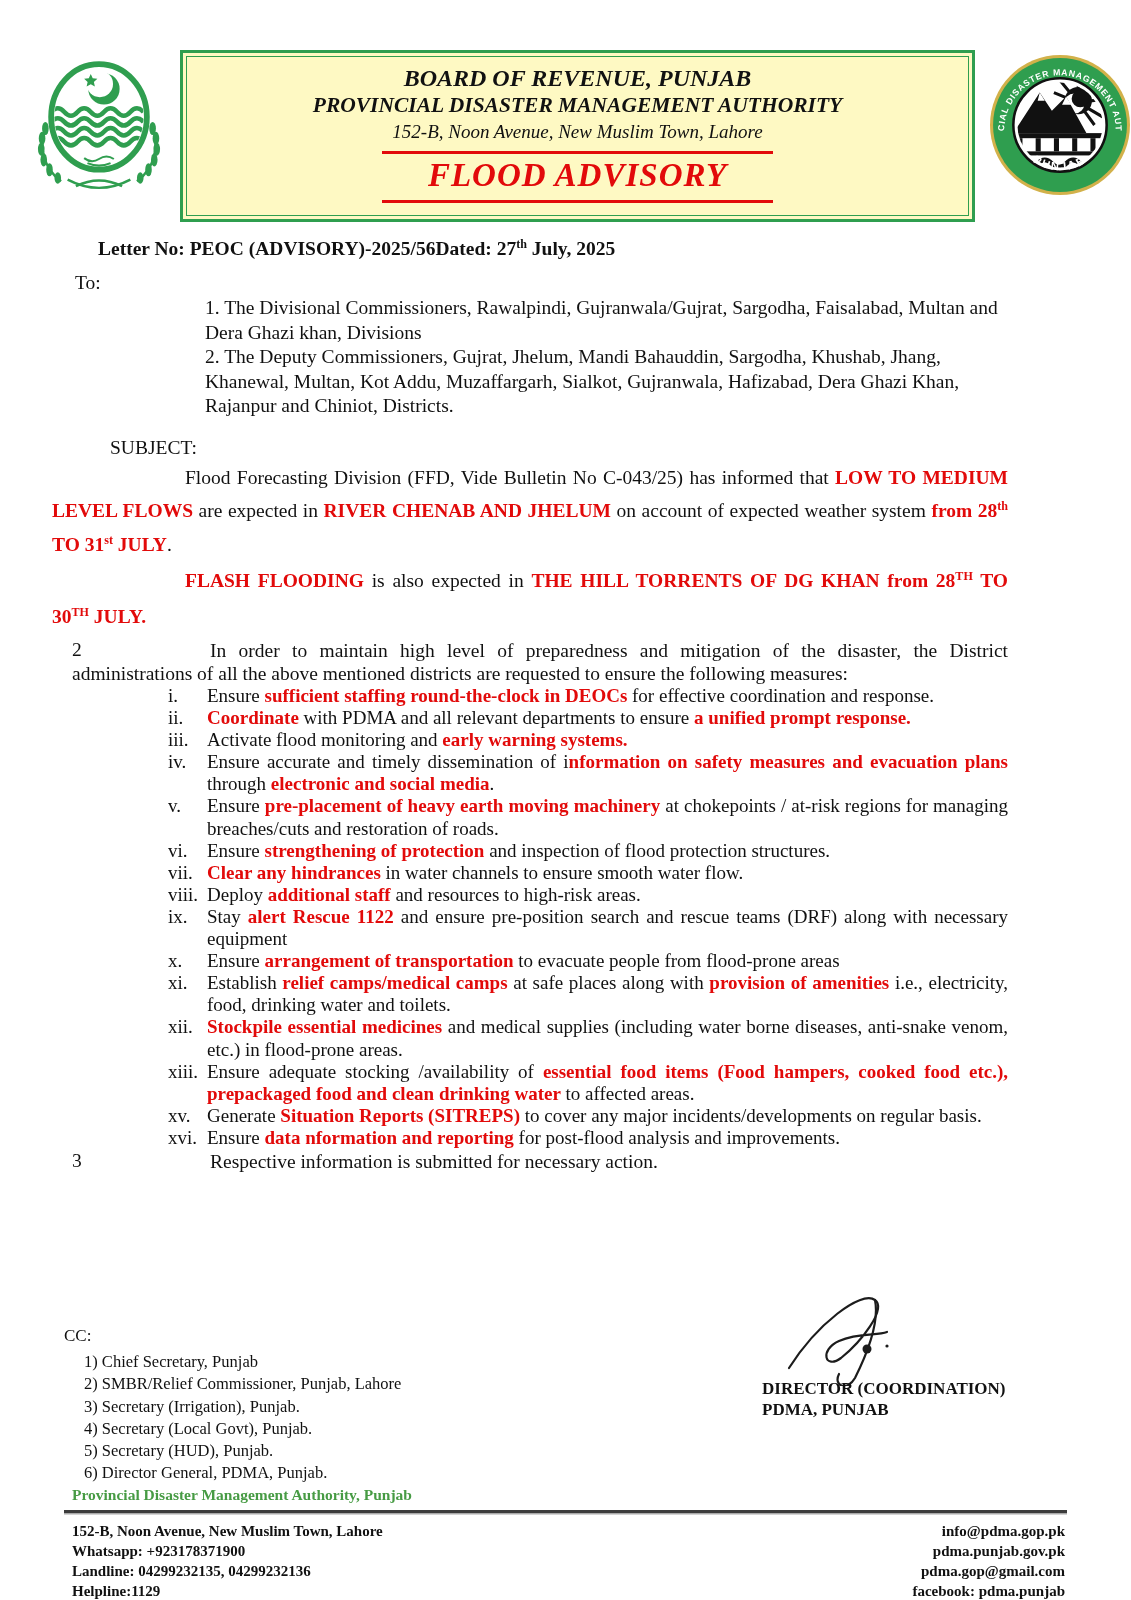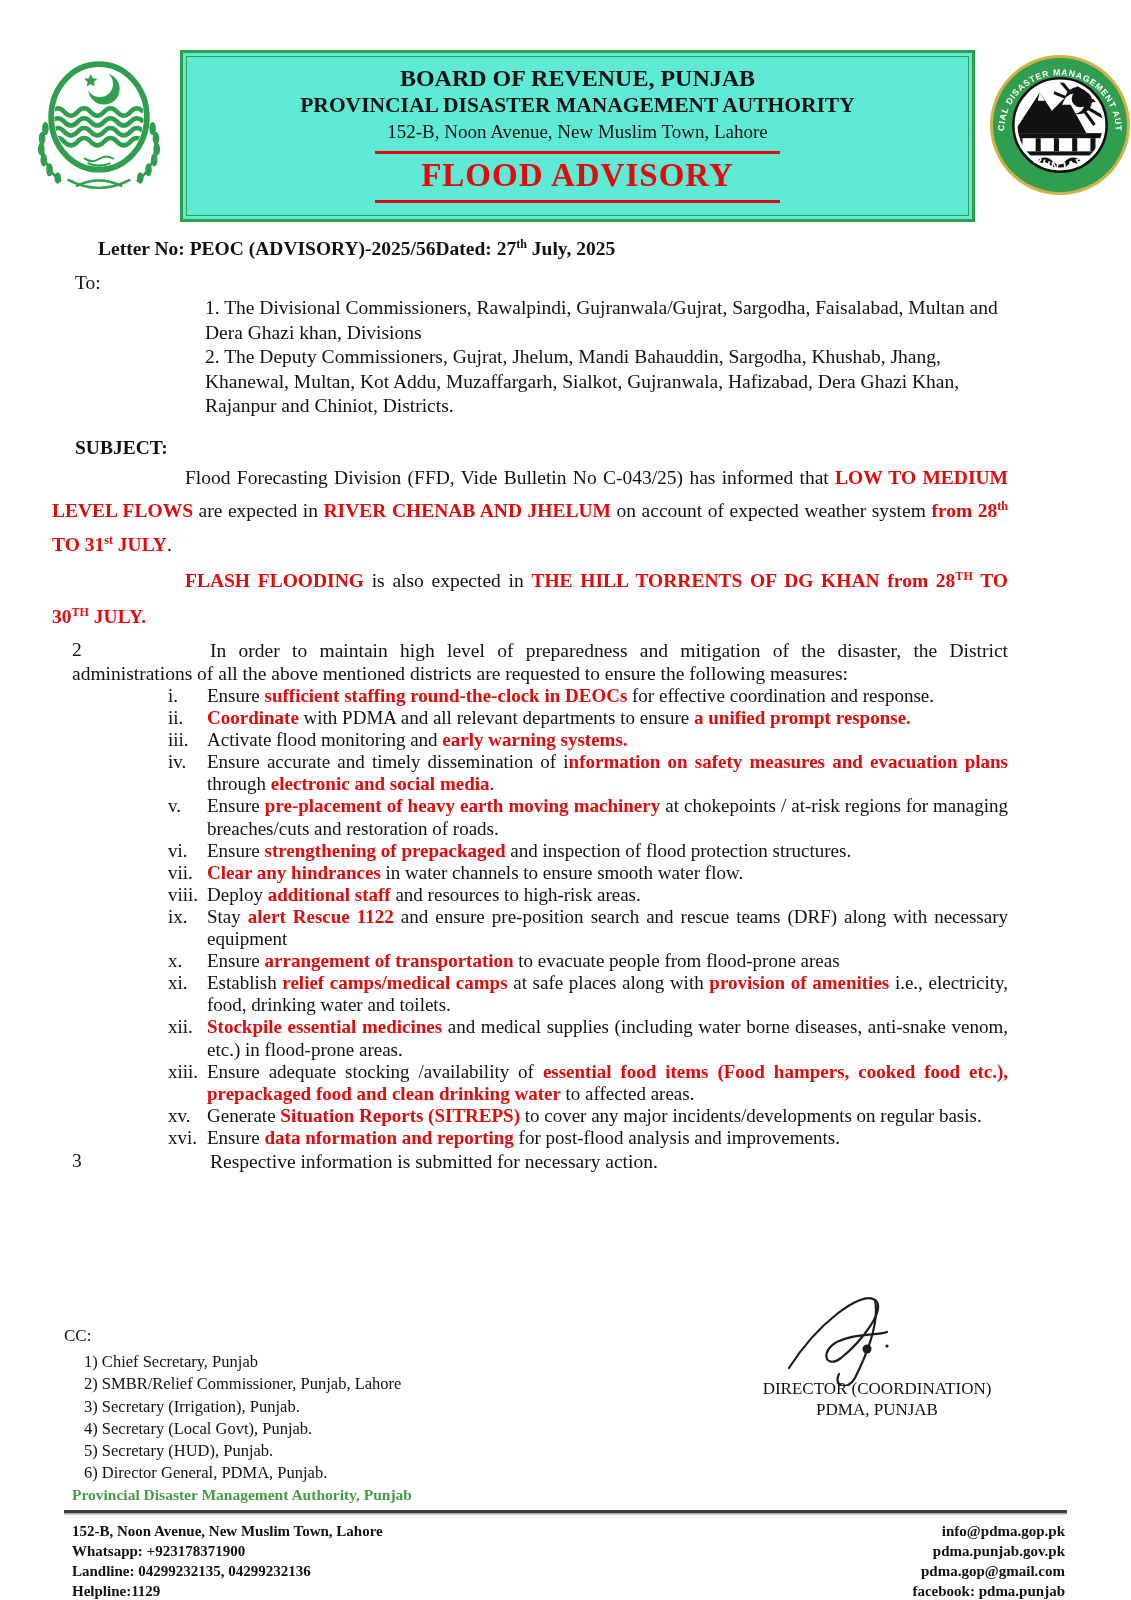"BOARD OF REVENUE, PUNJAB" .header-box { background: #5eead4 -> #fef9c3; font-style: none -> italic }
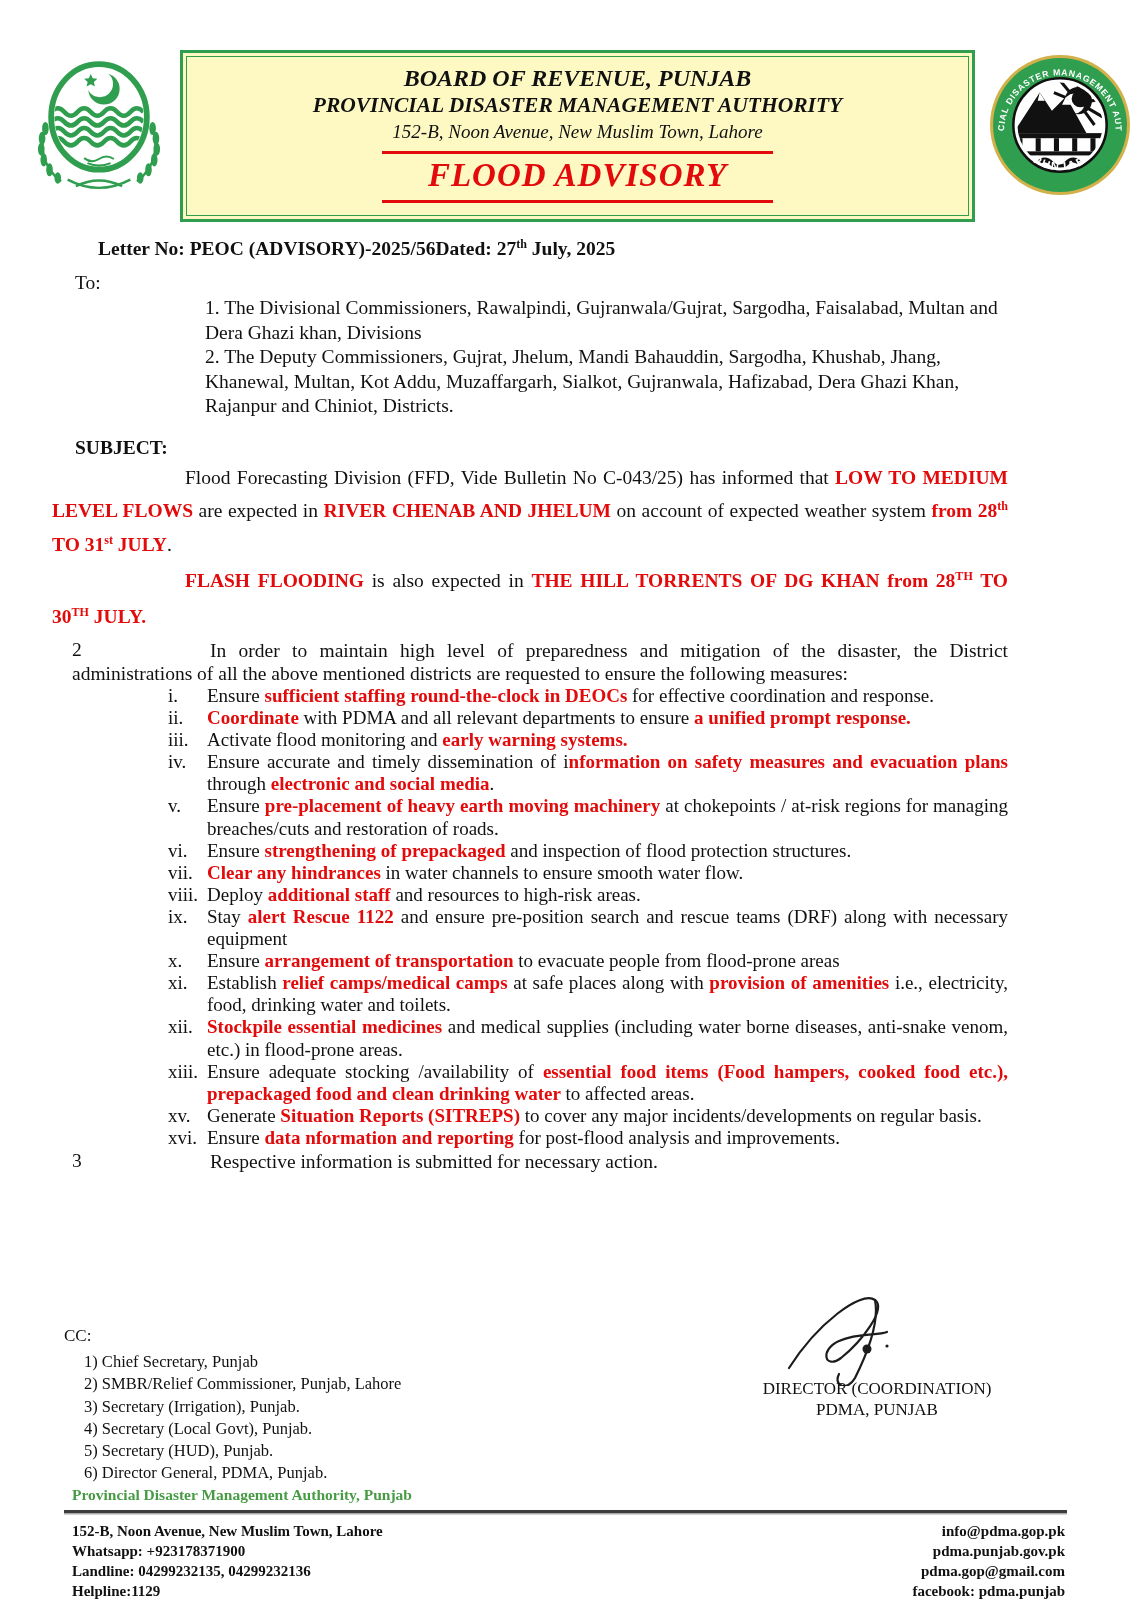"SUBJECT:" .subject-row { font-weight: bold -> normal; margin: 18px 123px 0 75px -> 18px 123px 0 110px }
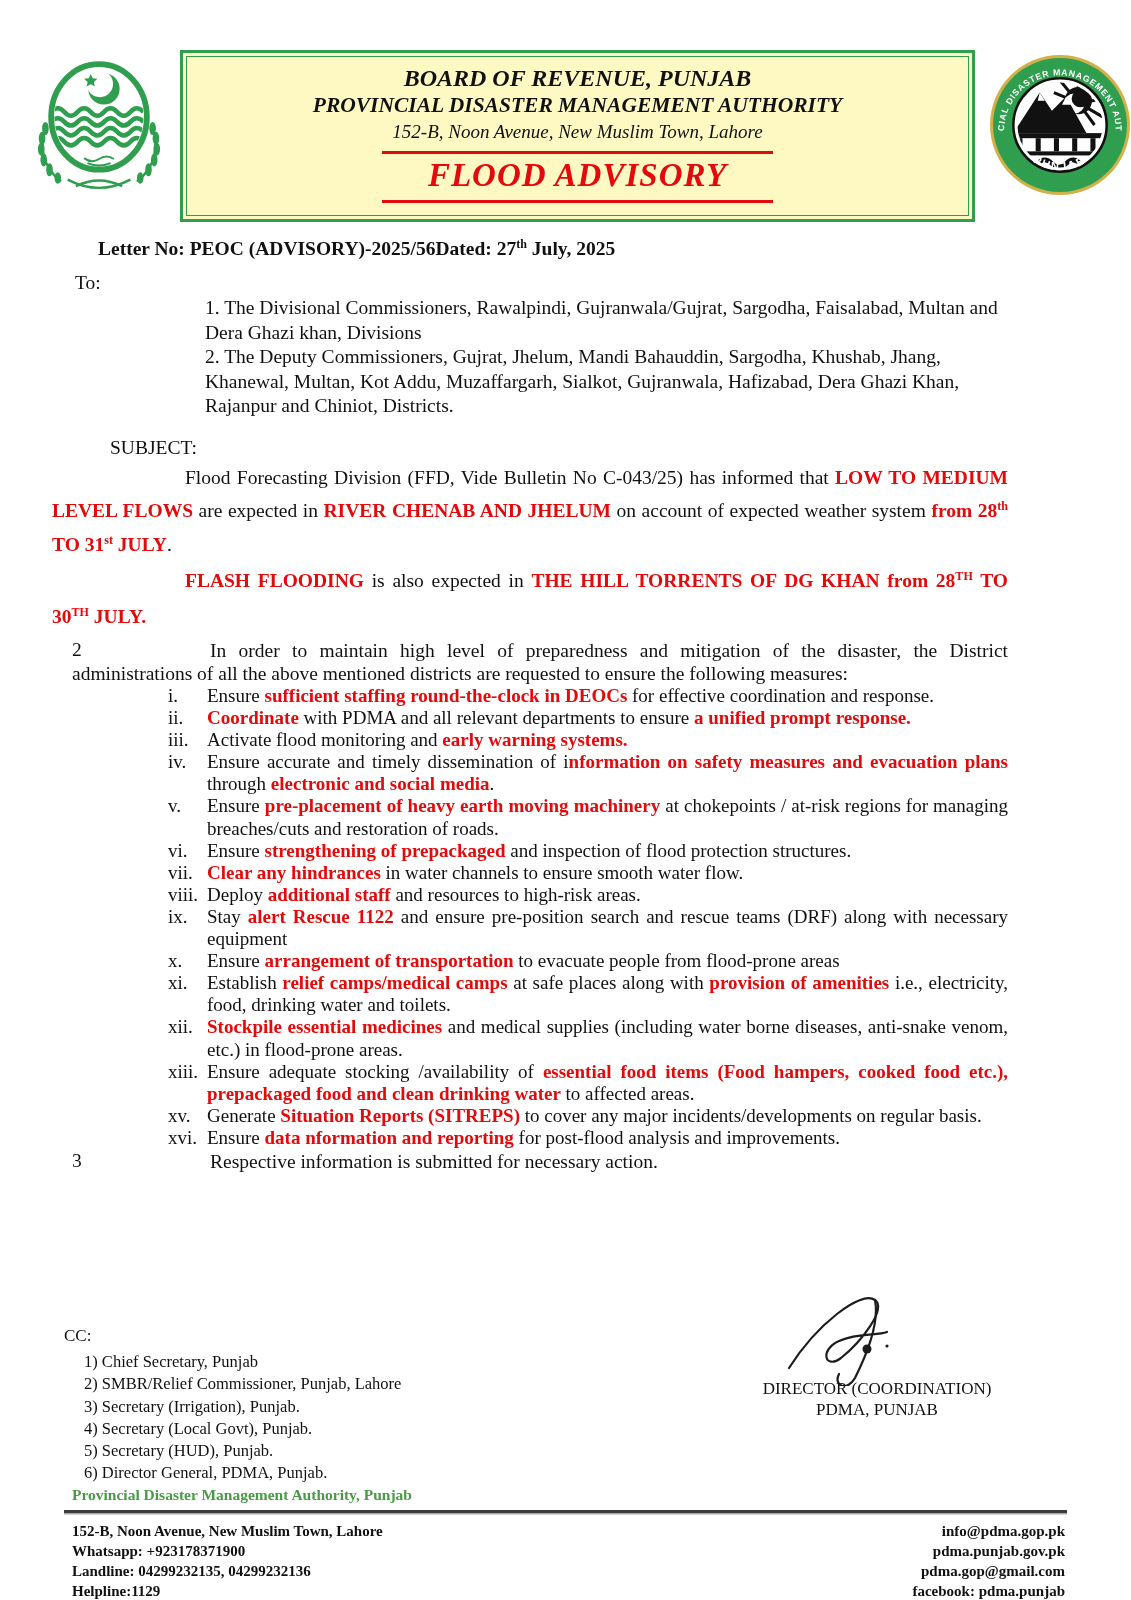"strengthening of prepackaged" span.rb { text: prepackaged -> protection }
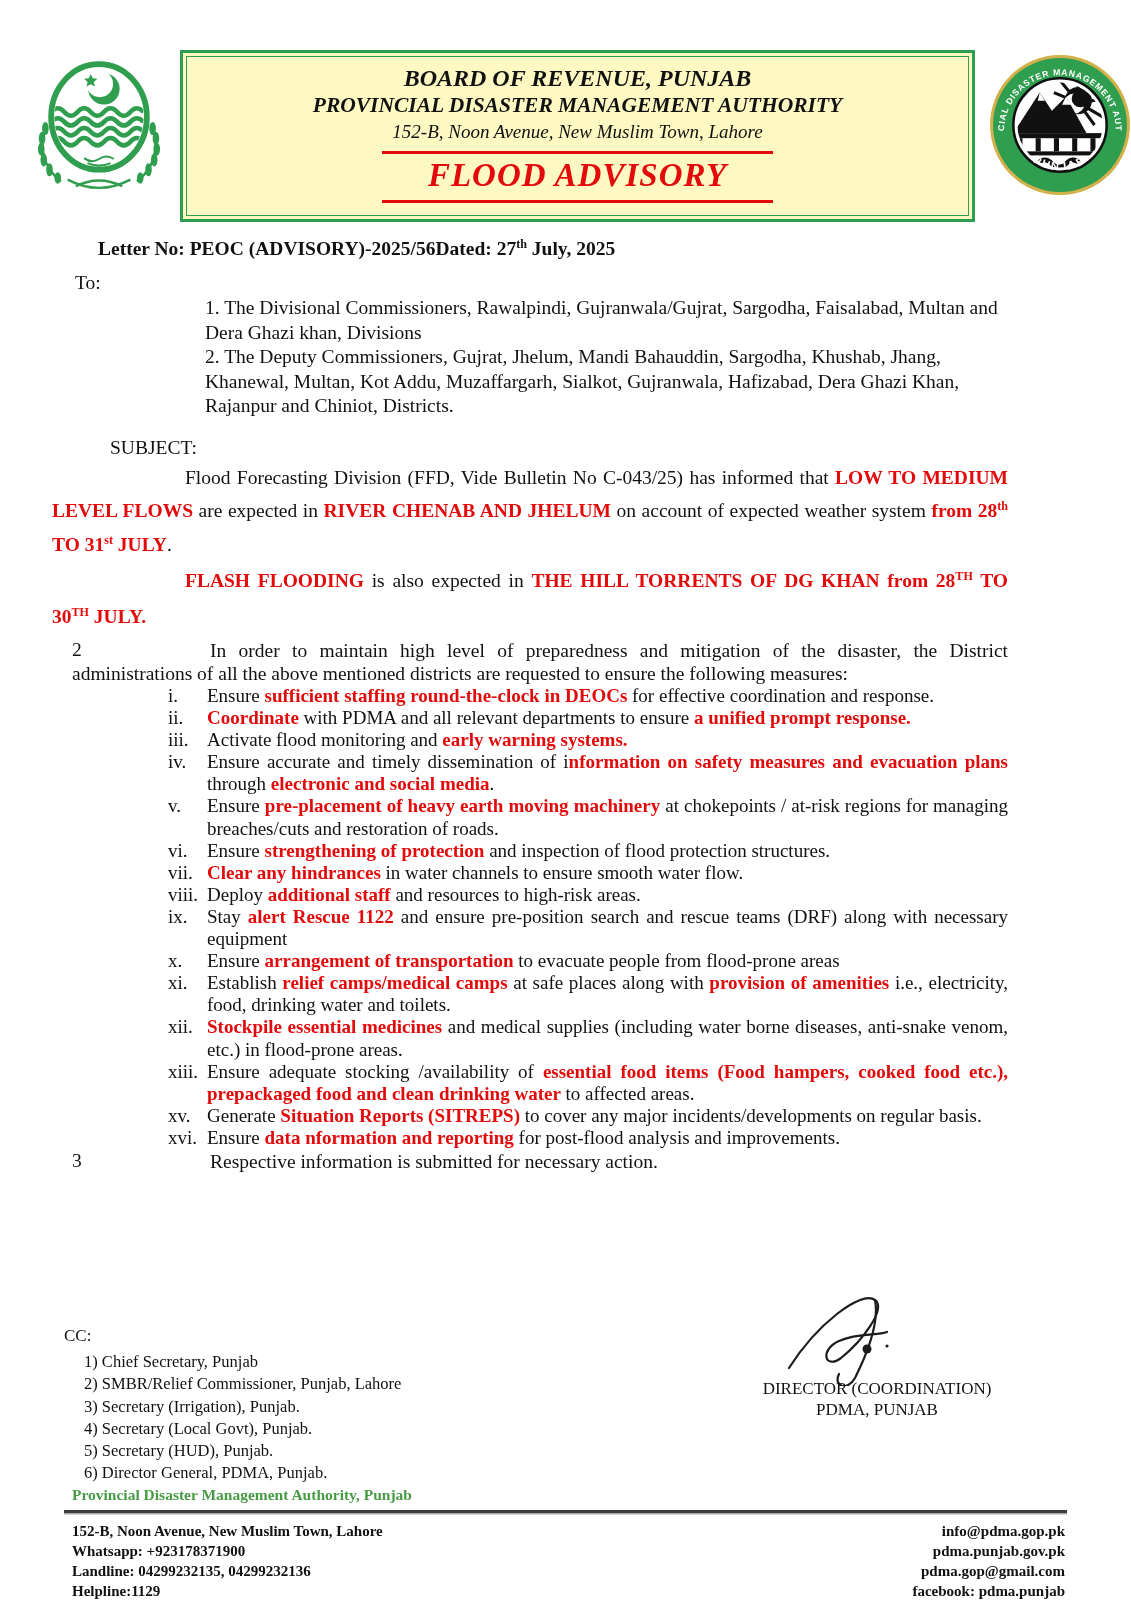"DIRECTOR (COORDINATION)" .sig-block { font-weight: normal -> bold; left: 727px -> 762px; text-align: center -> none }
